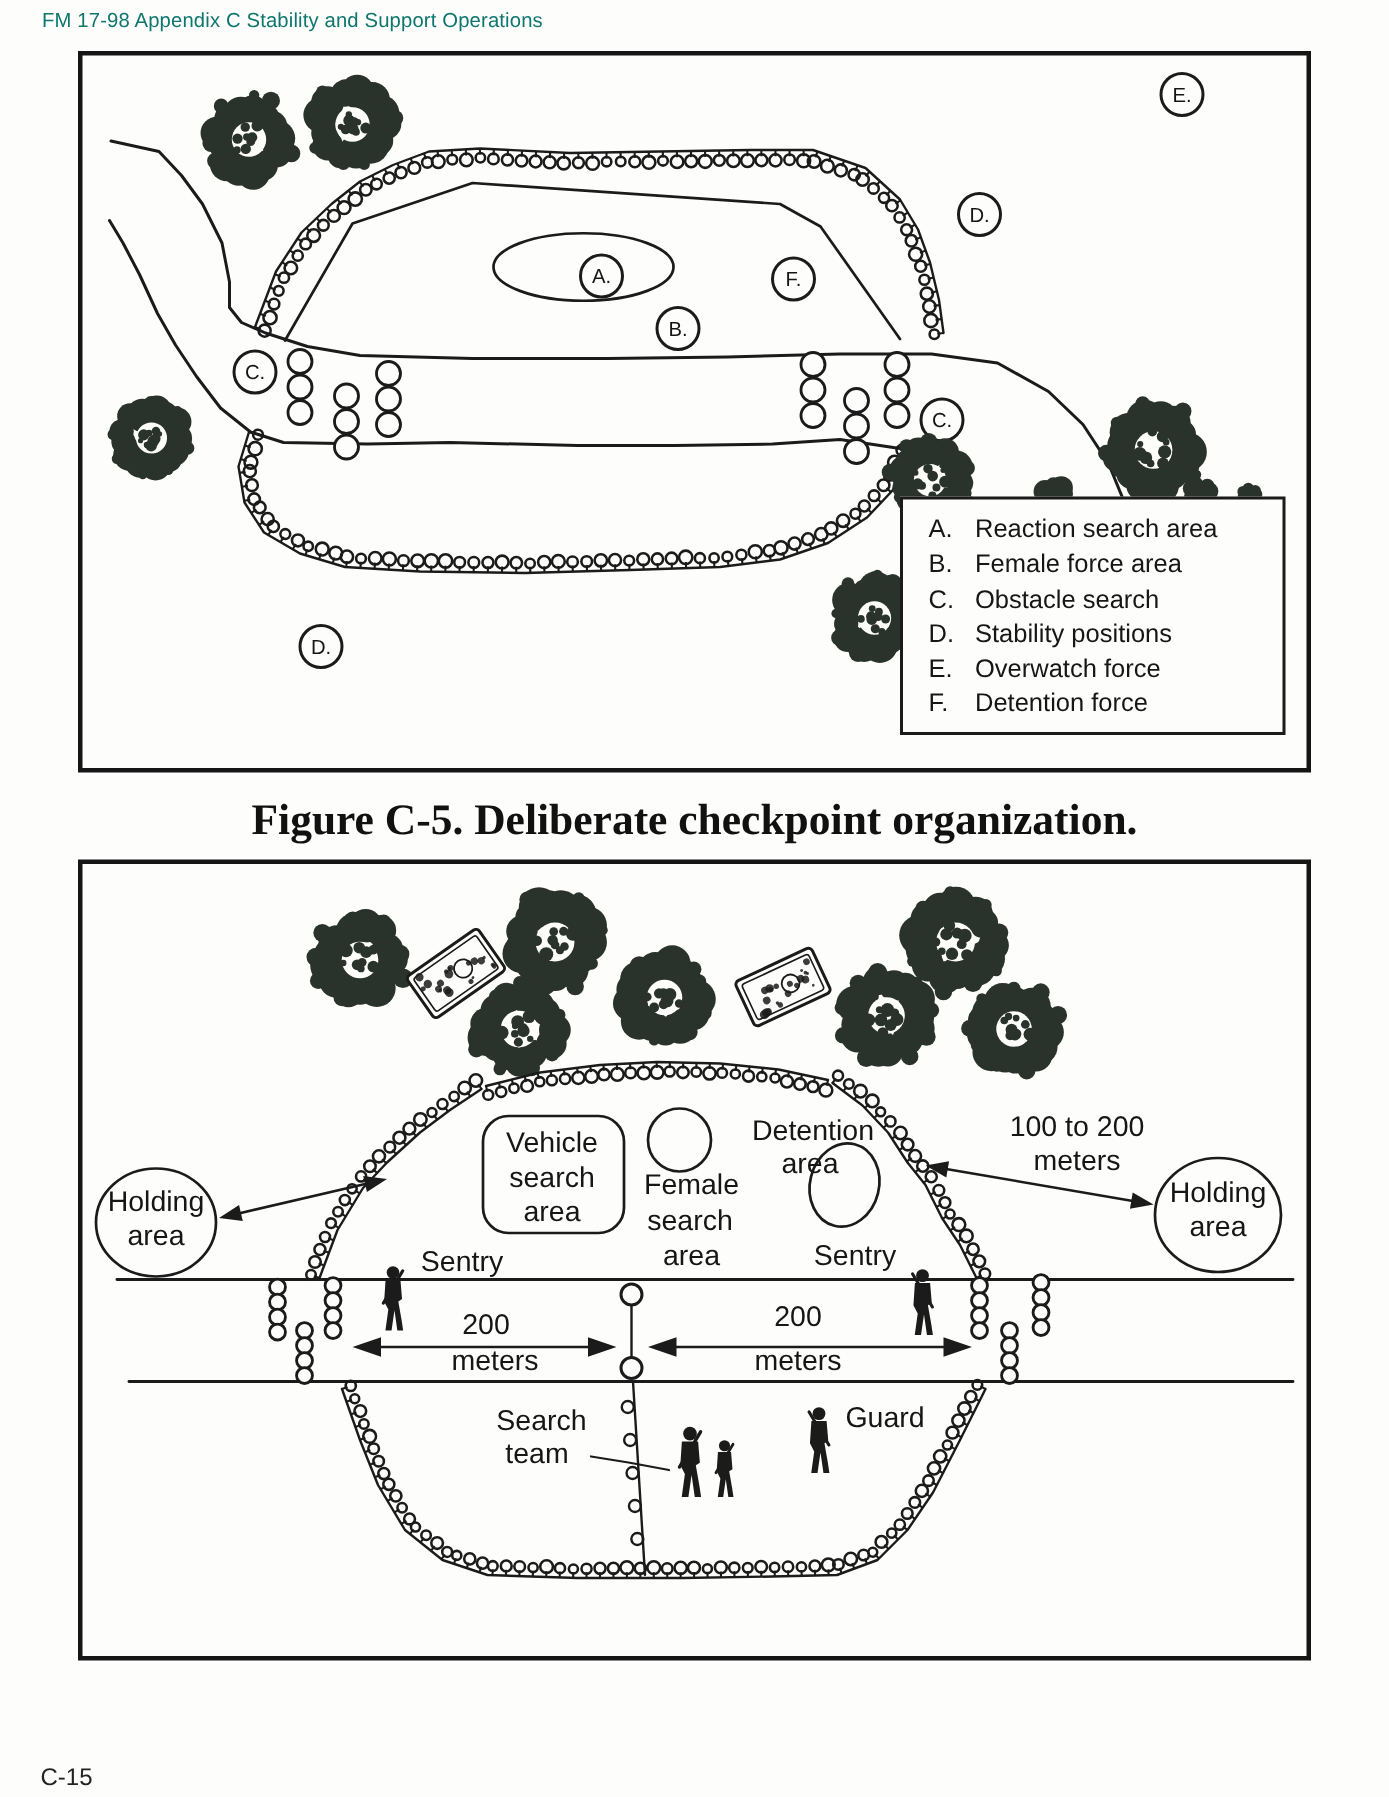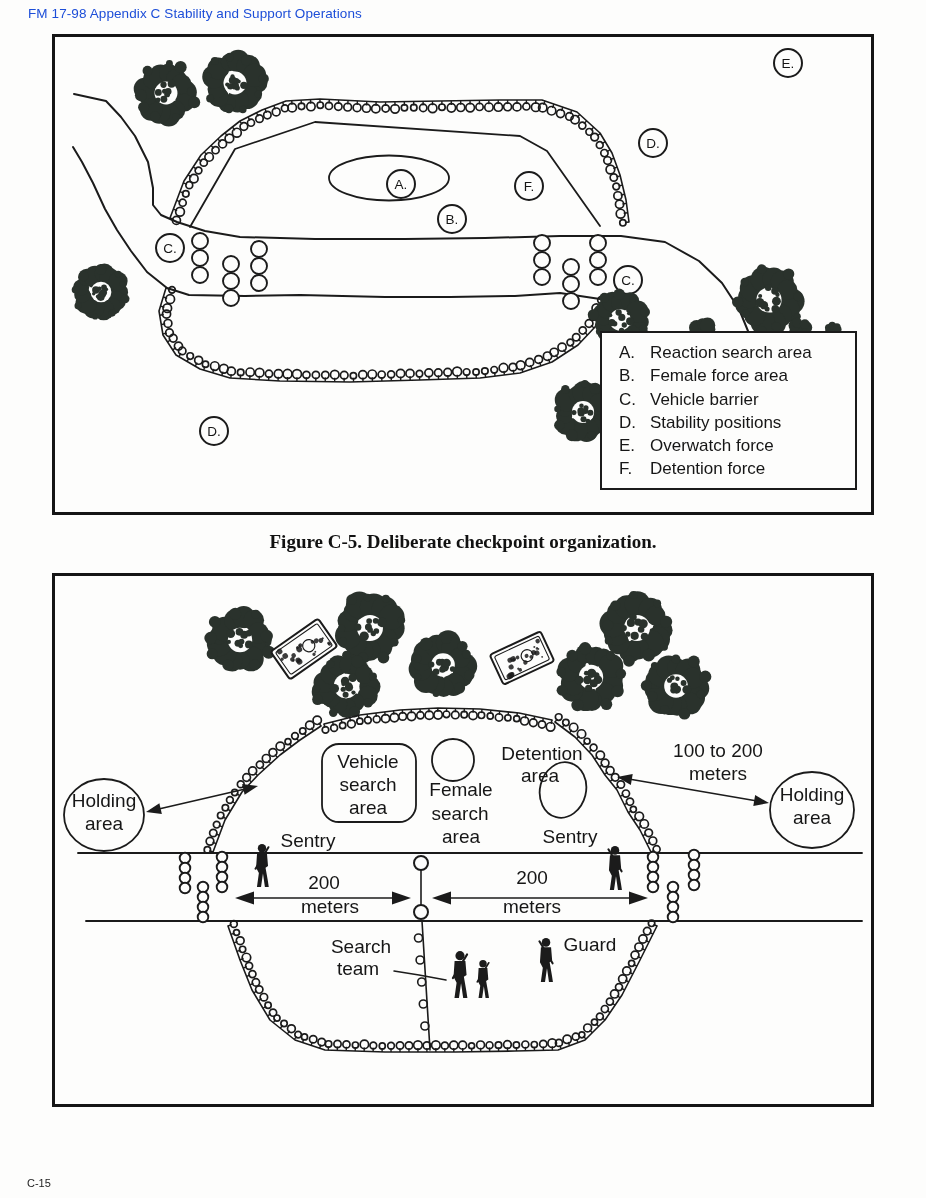"FM 17-98 Appendix C Stability" .hdr { color: #1d4ed8 -> #0f766e }
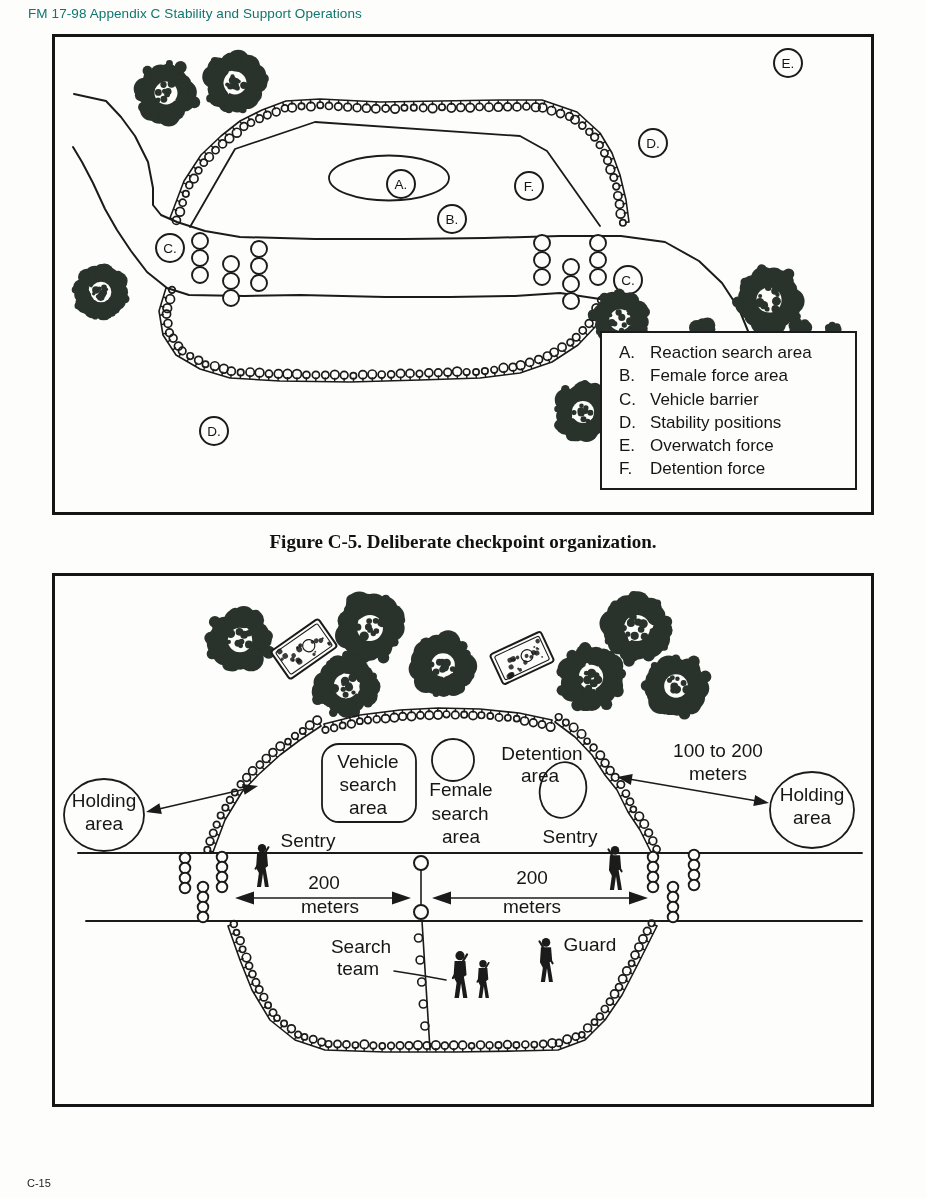"Vehicle barrier" span { text: Vehicle barrier -> Obstacle search }
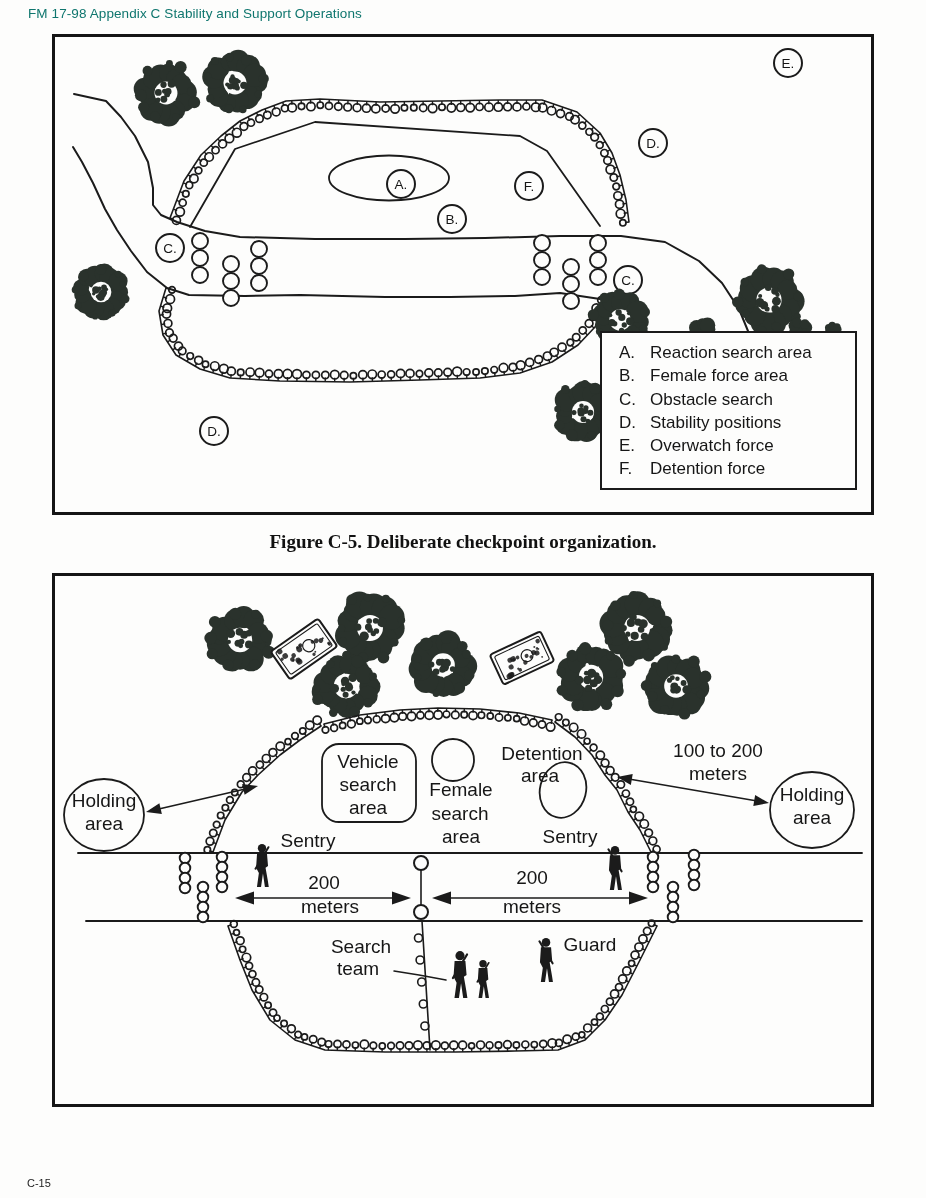"Figure C-5. Deliberate checkpoint" .cap { font-size: 19px -> 29px }
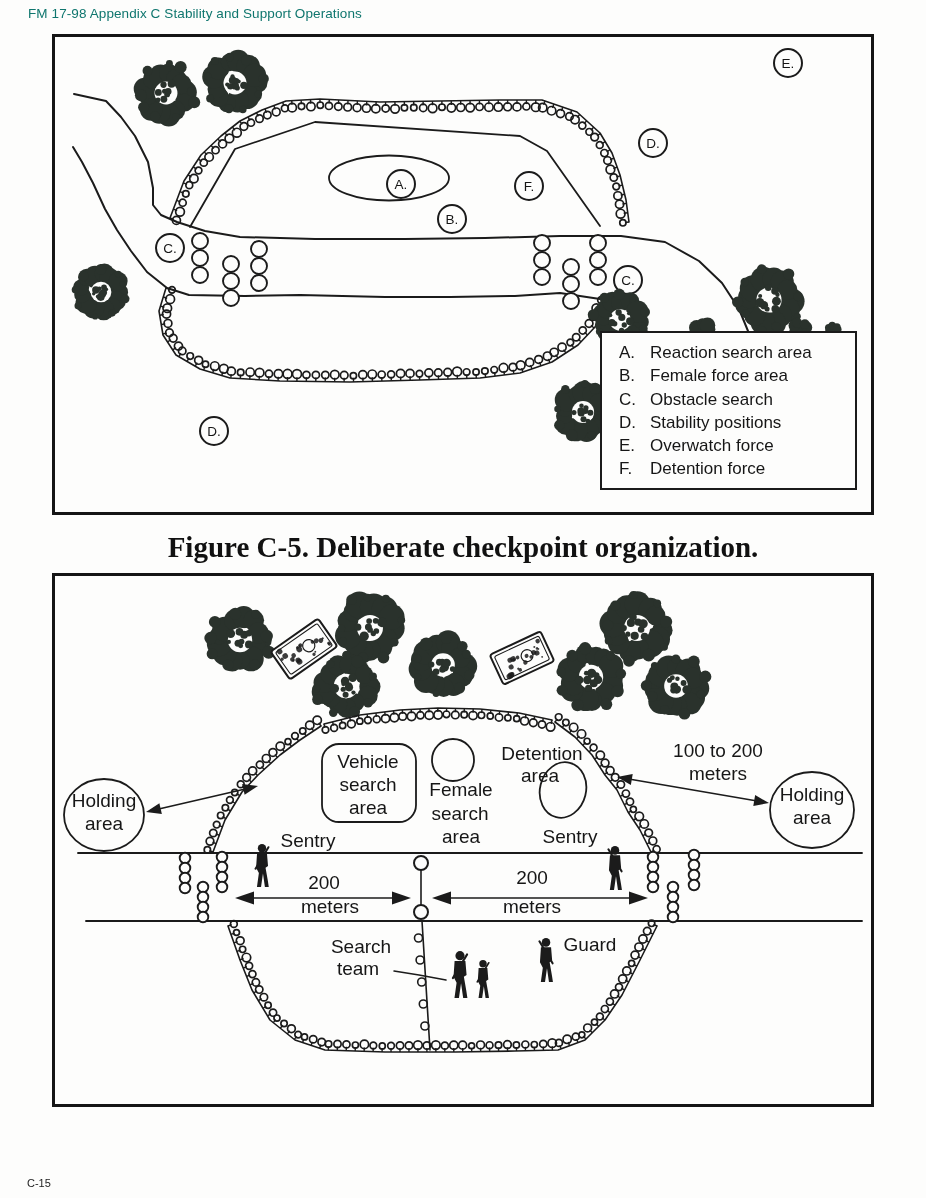"C-15" .ftr { font-size: 11px -> 16px }
